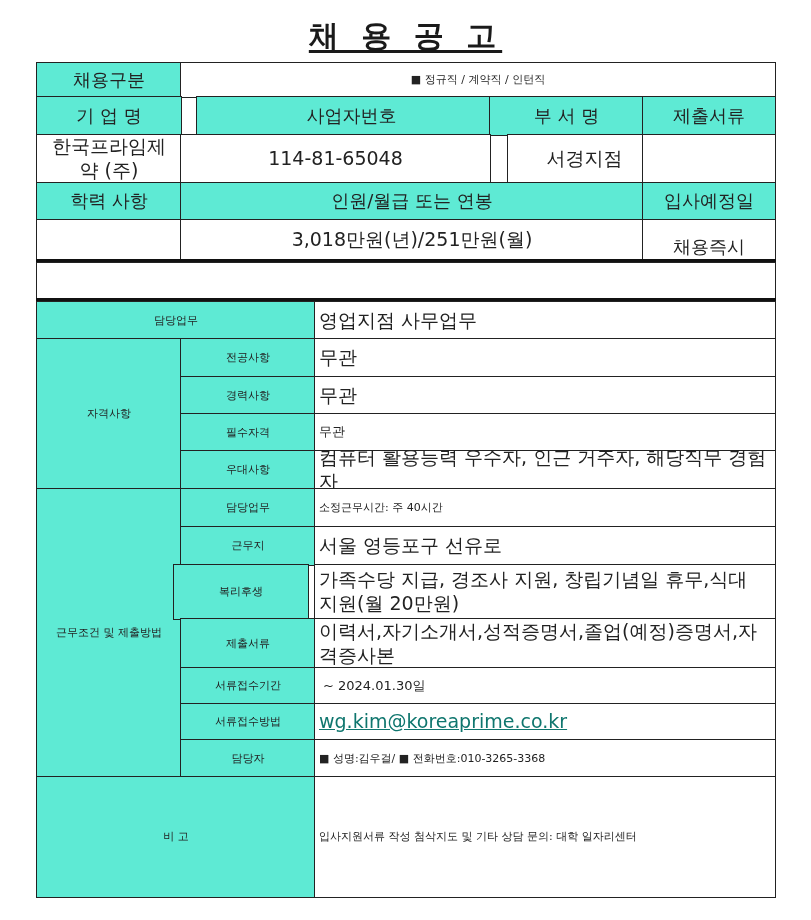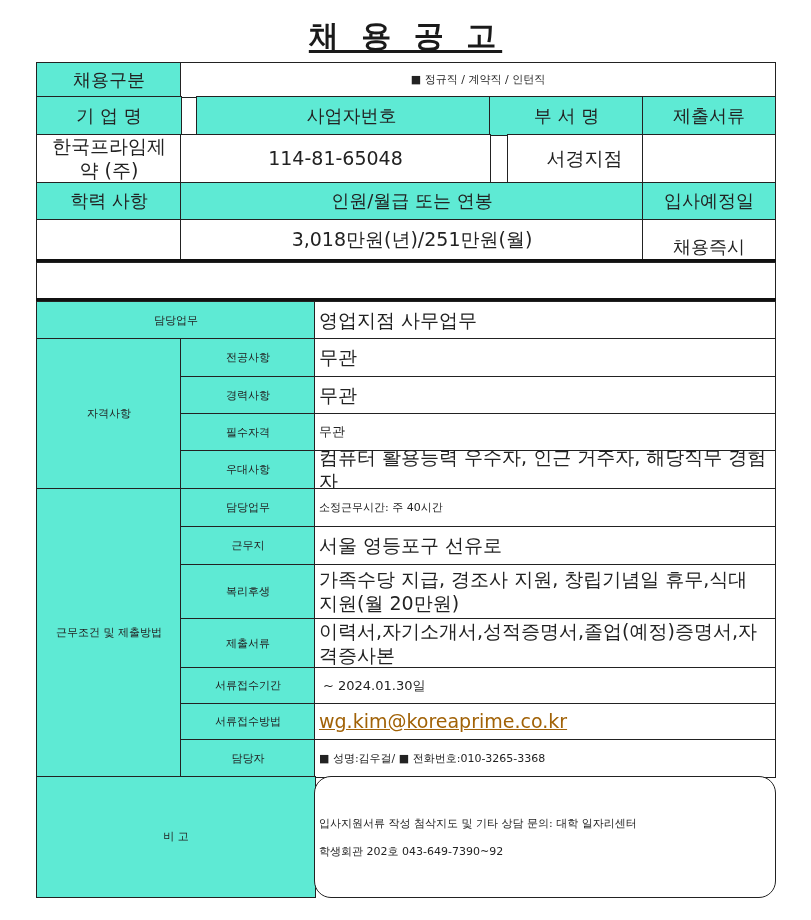"복리후생" div.cell { left: 180px -> 173px }
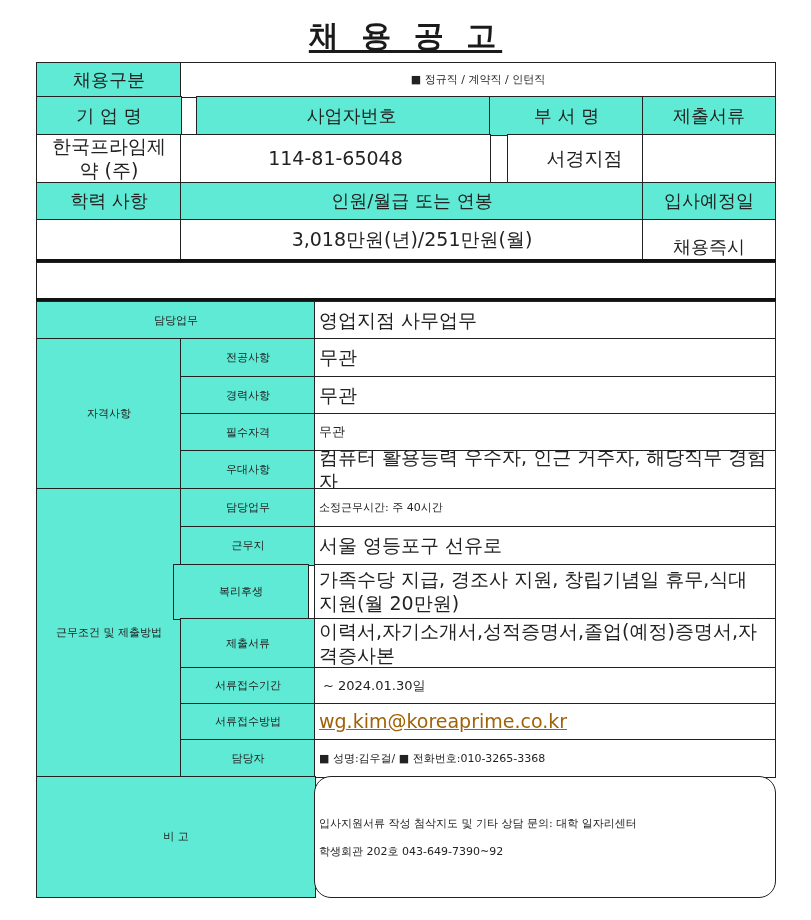"wg.kim@koreaprime.co.kr" .link { color: #a16207 -> #0f766e }
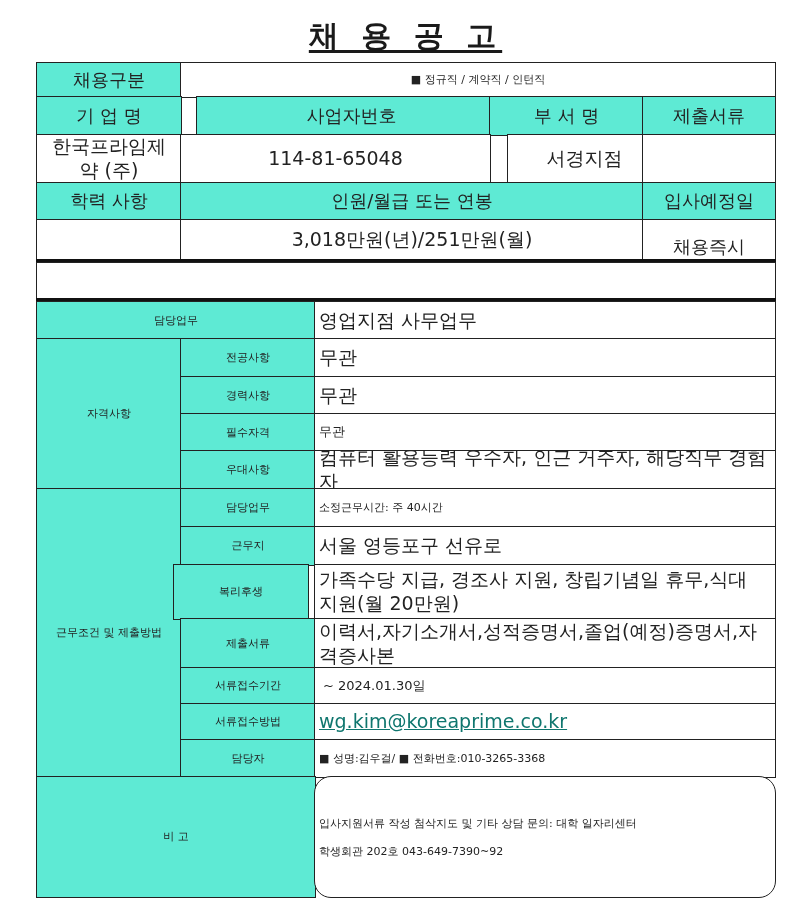"입사지원서류 작성 첨삭지도 및 기타" div.cell { border-radius: 17px -> none }
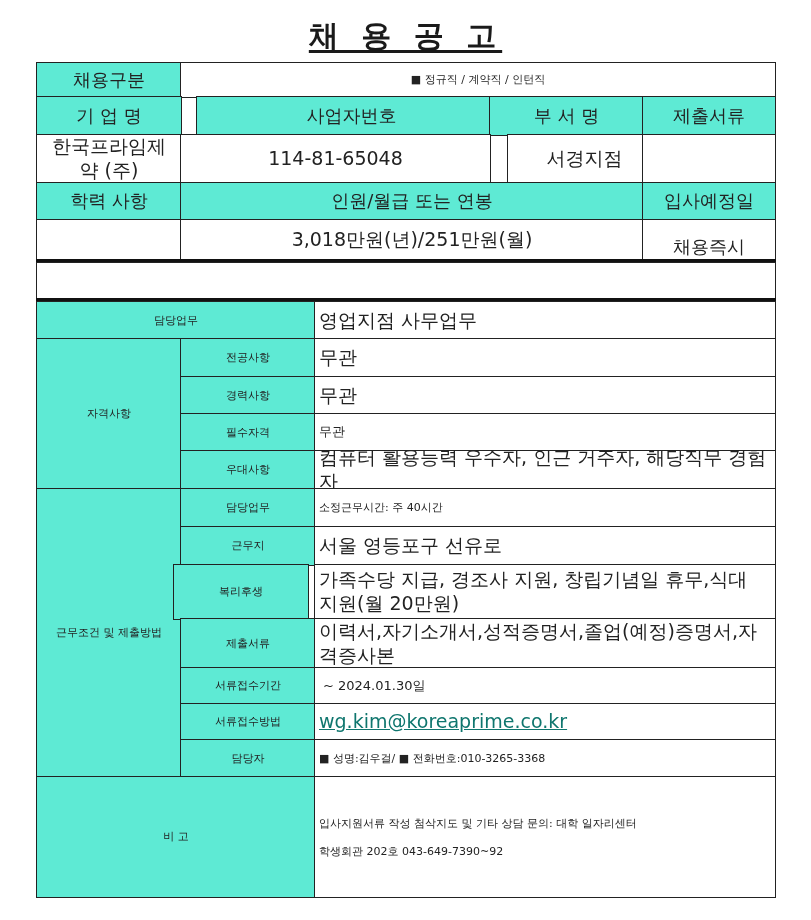"학생회관 202호 043-649-7390~92" div { html: <div>학생회관 202호 043-649-7390~92</div> -> none }
